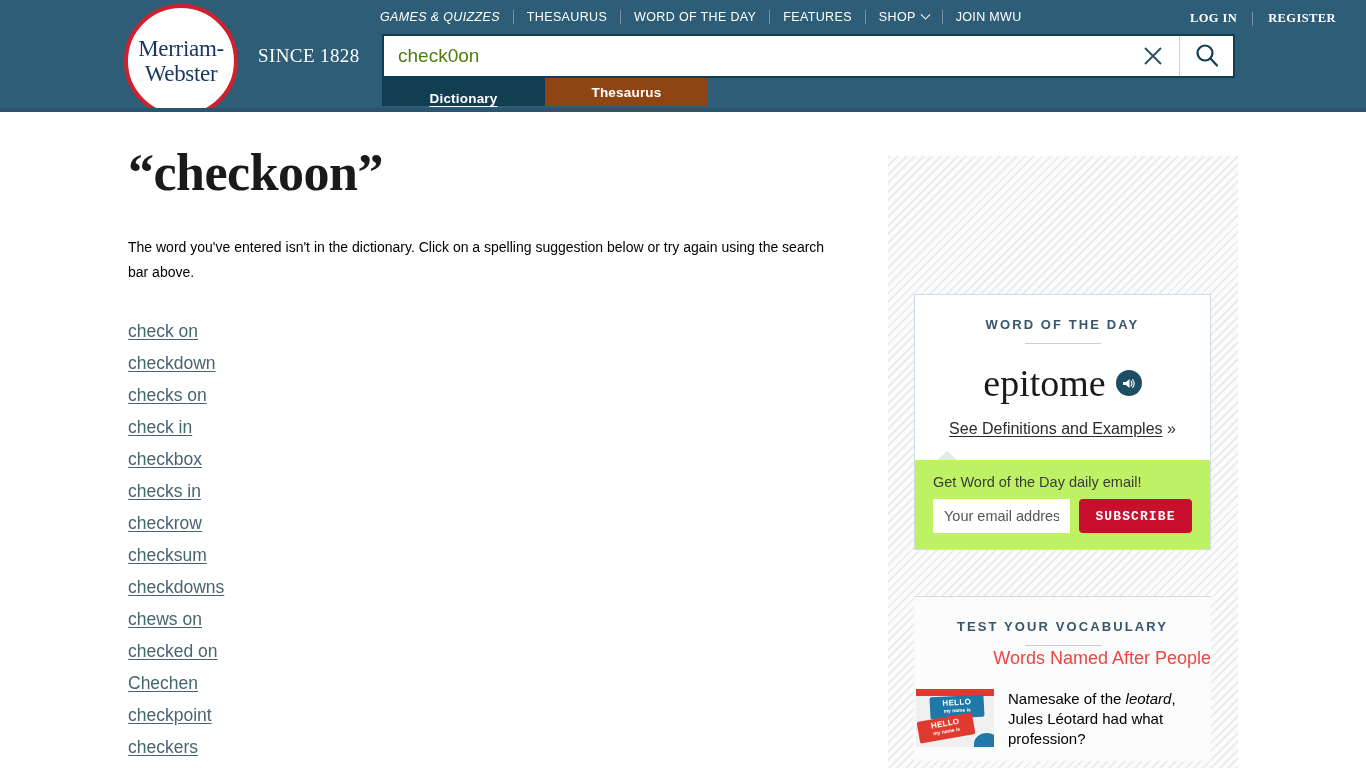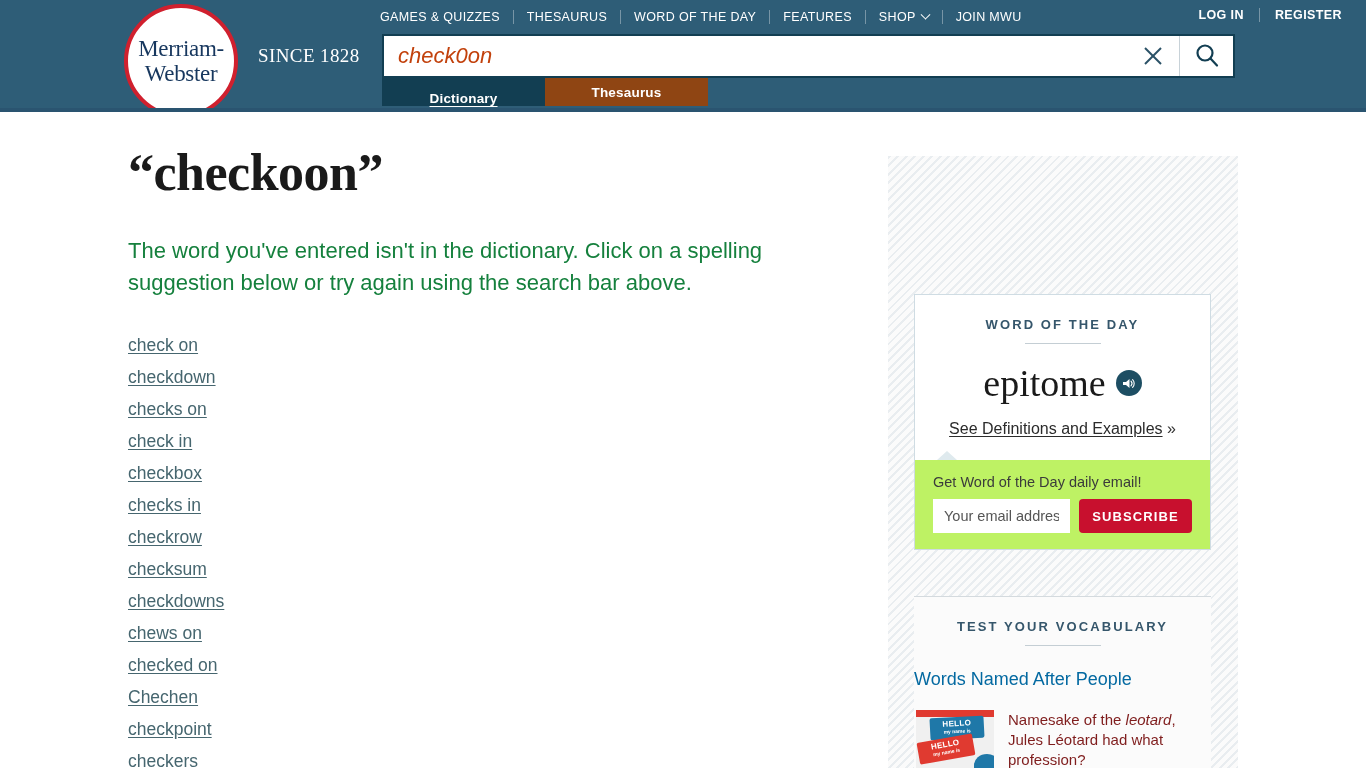"GAMES & QUIZZES" .topnav a:first-child { font-style: none -> italic }
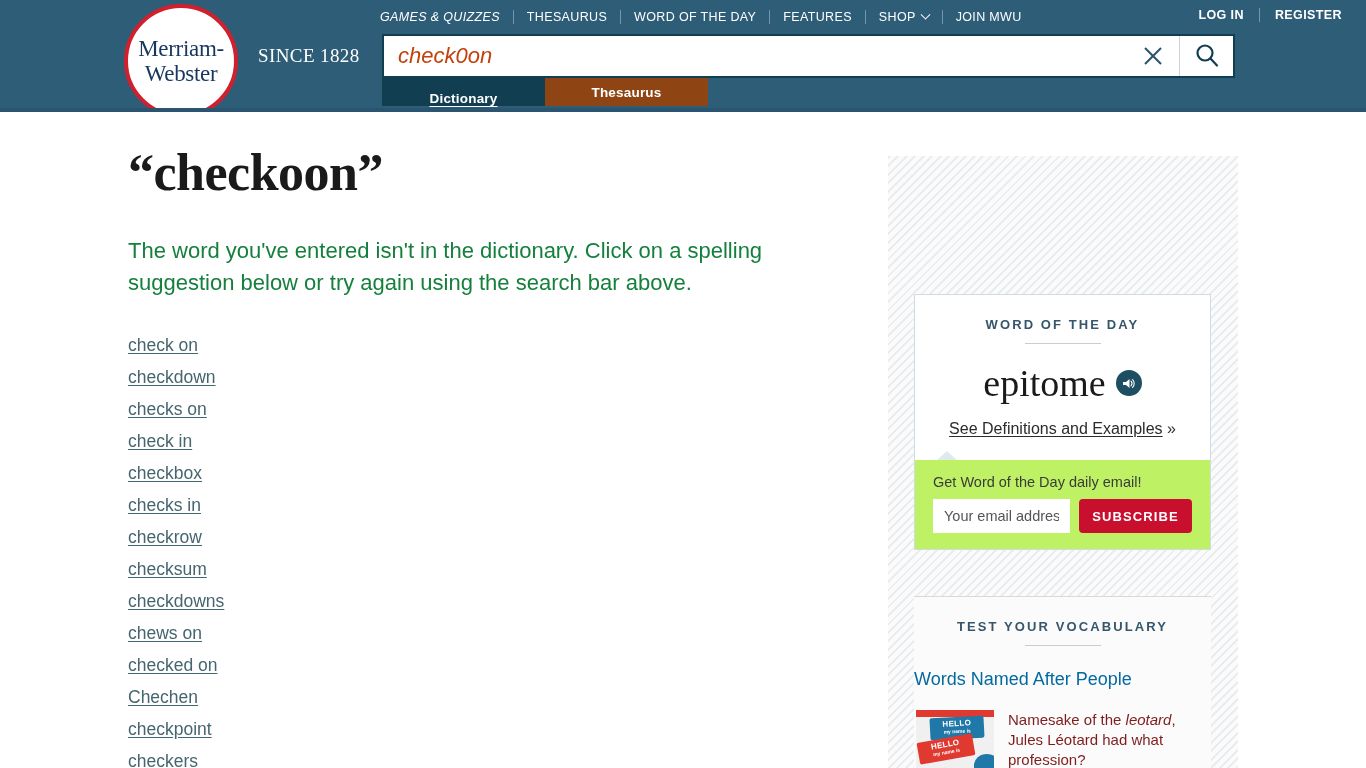"LOG IN" .topnav-right { align-items: flex-start -> flex-end; font-family: none -> Liberation Serif, serif; right: 24px -> 30px }
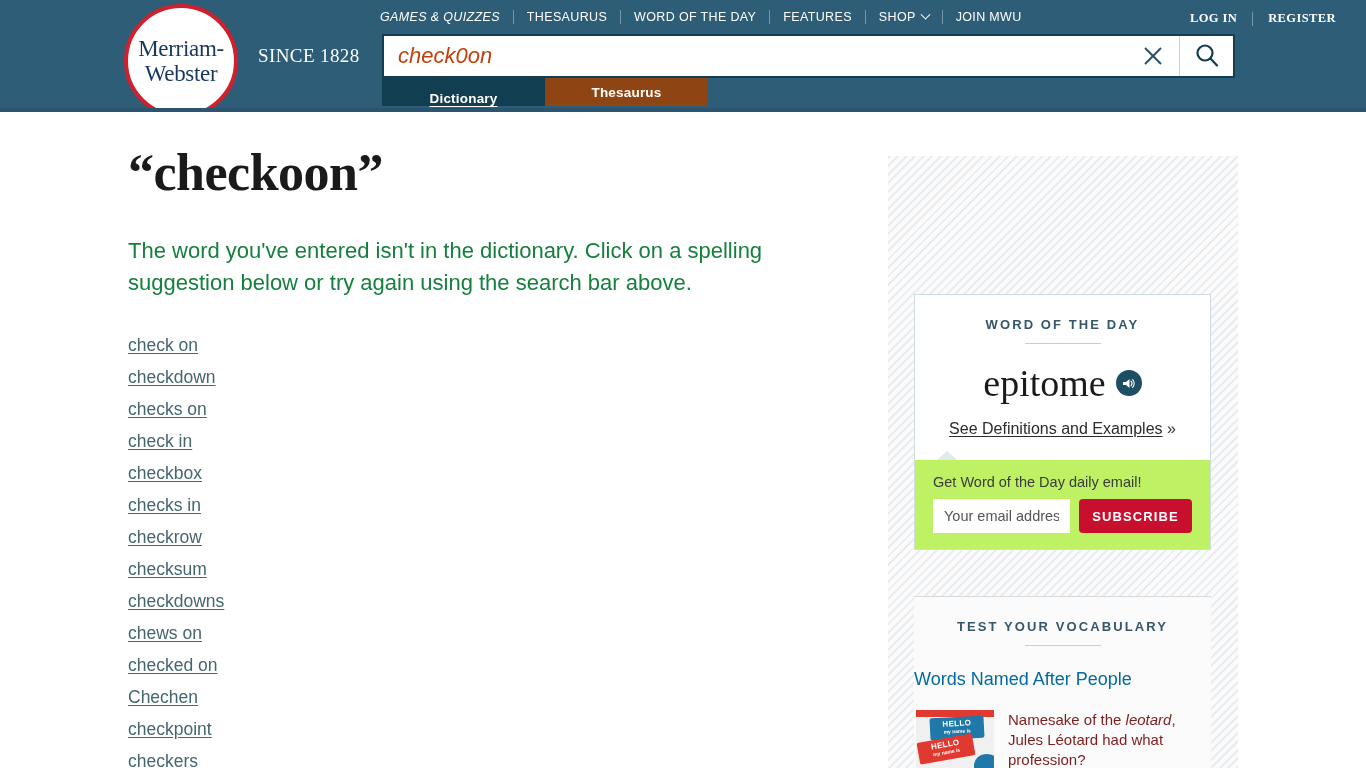"check0on" .search-input { color: #c2410c -> #4d7c0f; font-size: 22px -> 19px; font-style: italic -> none }
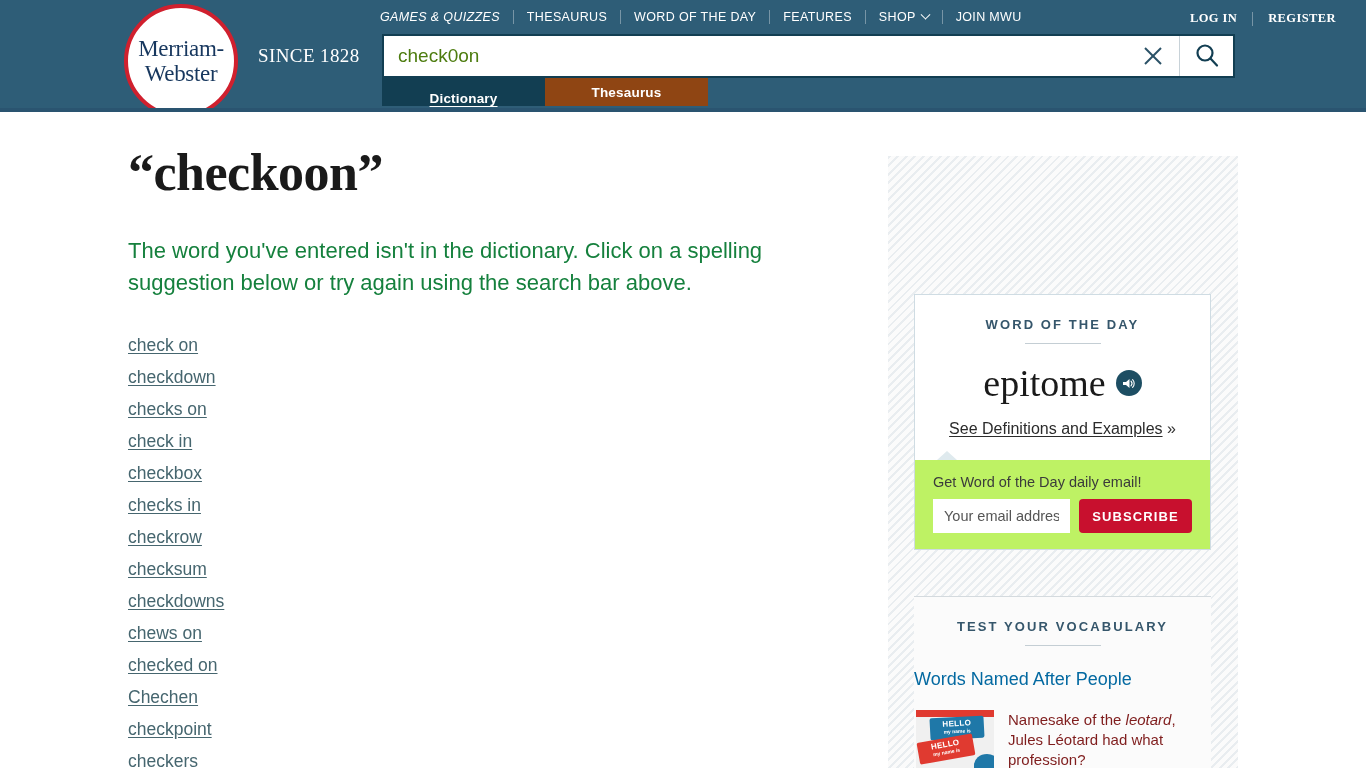"The word you've entered isn't" .lede { color: #15803d -> #000000; font-size: 22px -> 14px; line-height: 32px -> 25px }
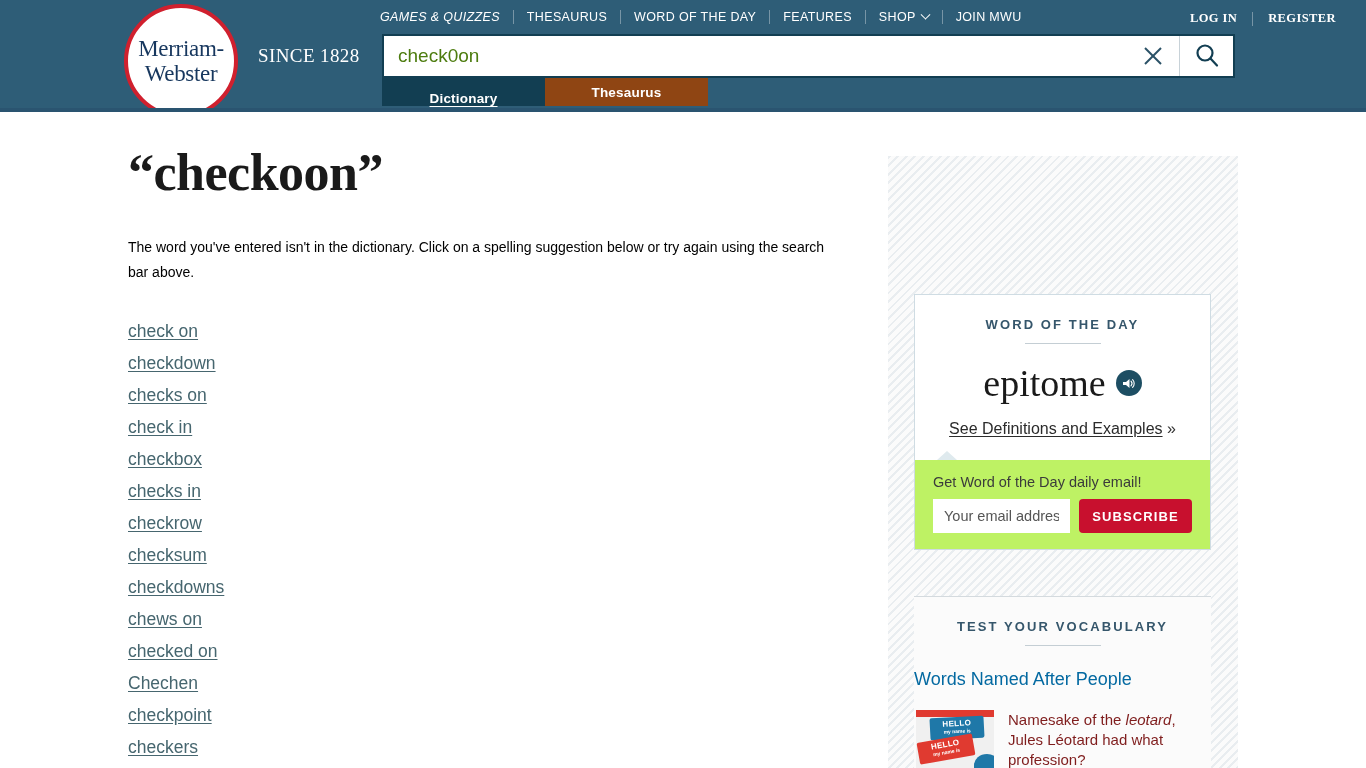"SUBSCRIBE" .subscribe-btn { font-family: Liberation Sans, sans-serif -> Liberation Mono, monospace }
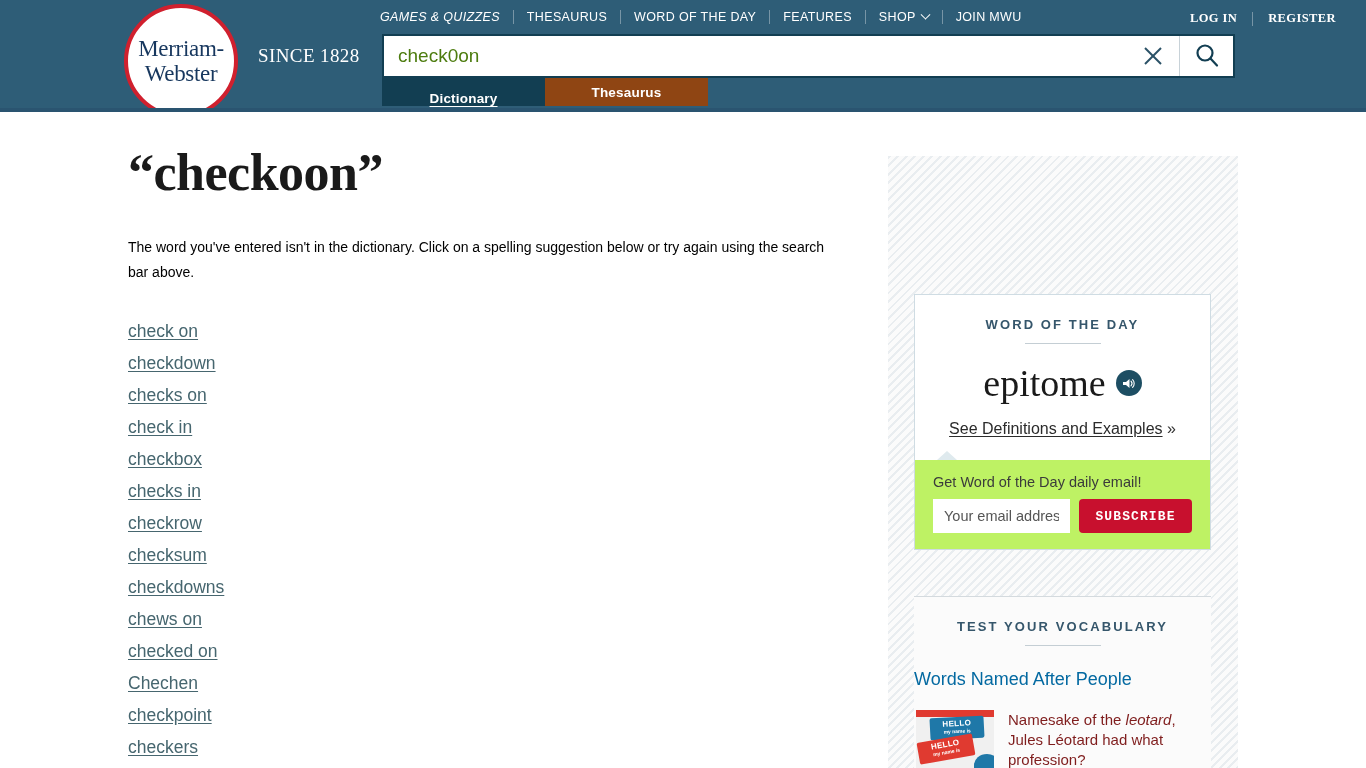"Words Named After People" .quiz-sub { color: #0369a1 -> #ef4444; margin-top: 23px -> 2px; text-align: left -> right }
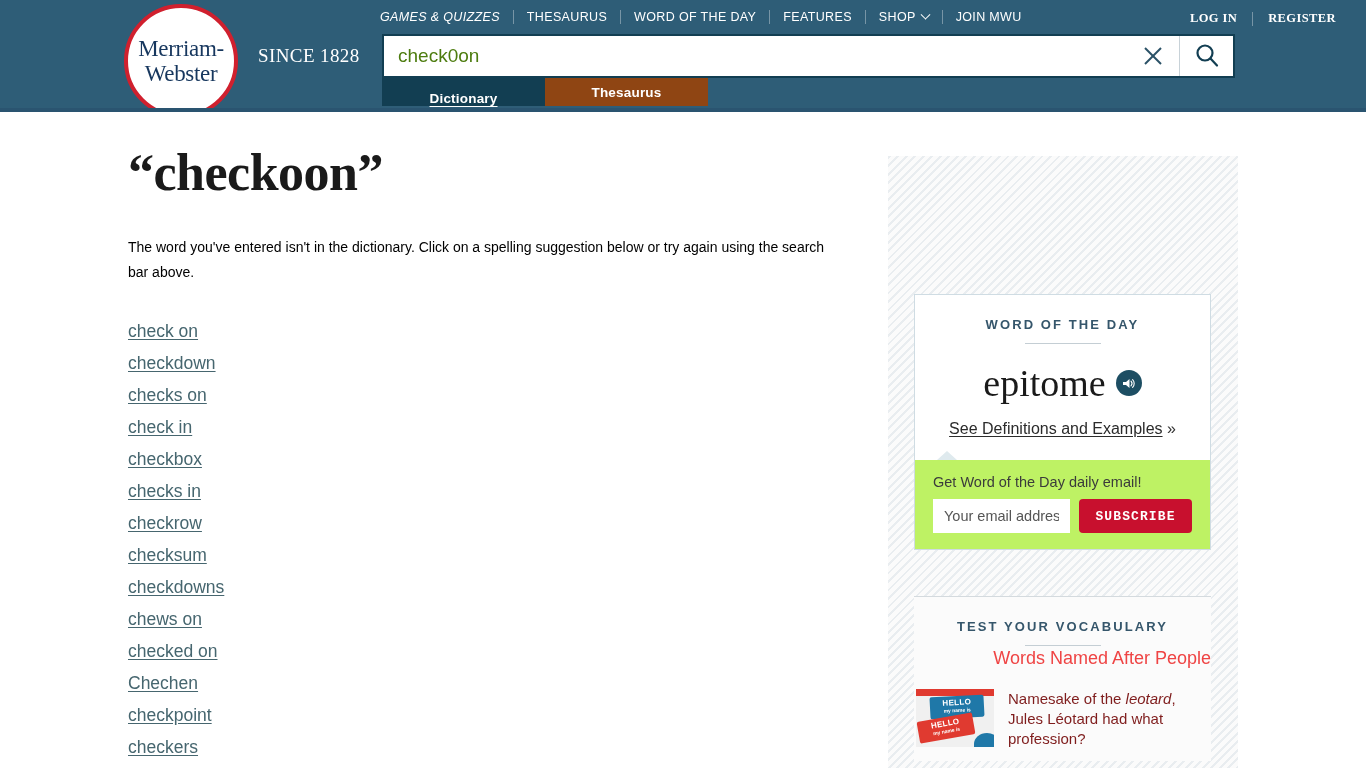"Namesake of the leotard, Jules" .quiz-q { color: #7f1d1d -> #000000 }
